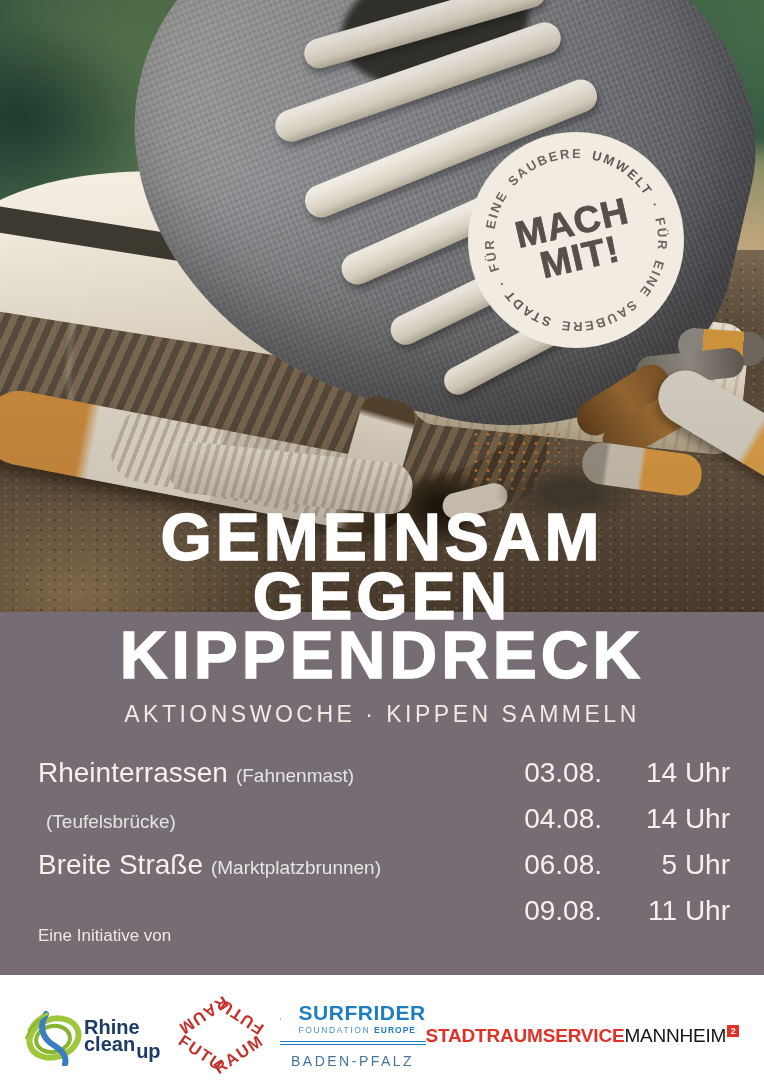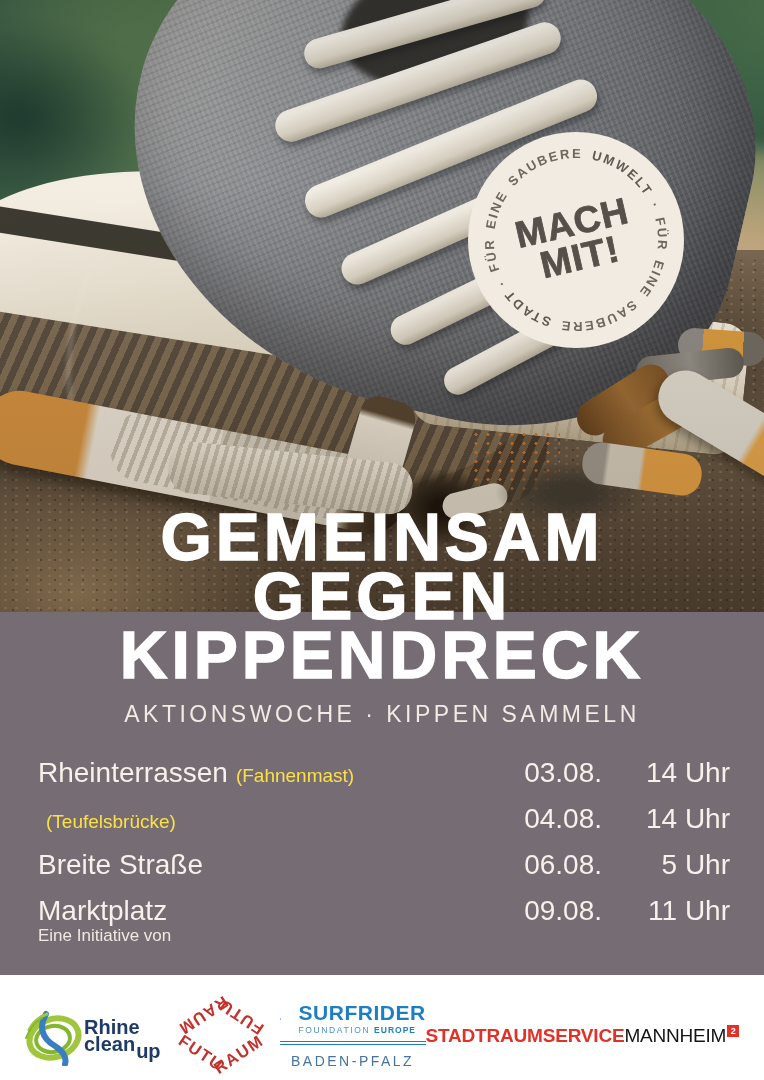"(Fahnenmast)" .detail { color: #fde047 -> #e5e5e5 }
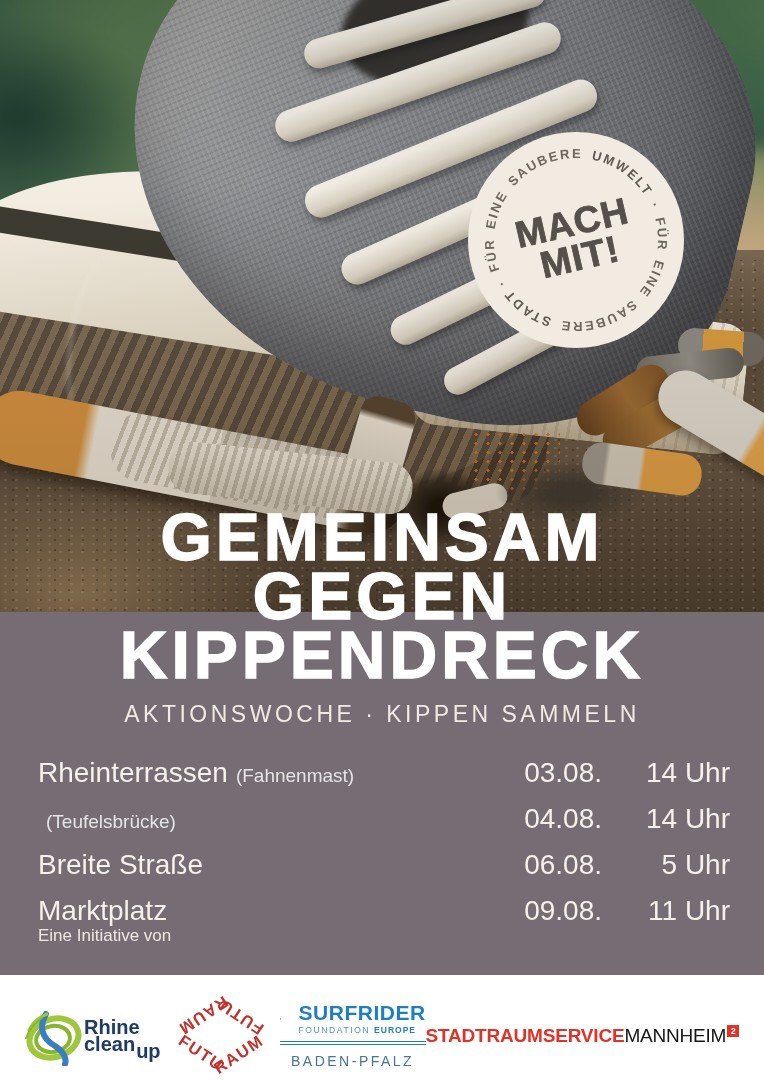"(Marktplatzbrunnen)" span.detail { html: none -> <span>(Marktplatzbrunnen)</span> }
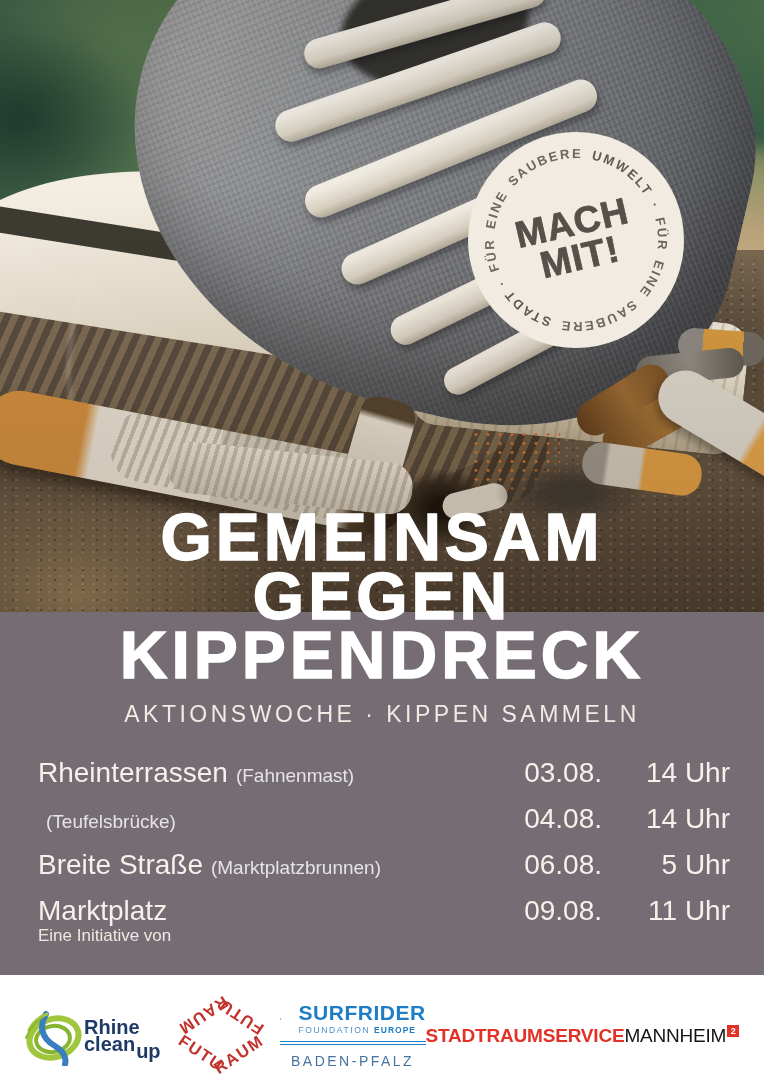"Marktplatz" span.venue { html: <span>Marktplatz</span> -> none }
